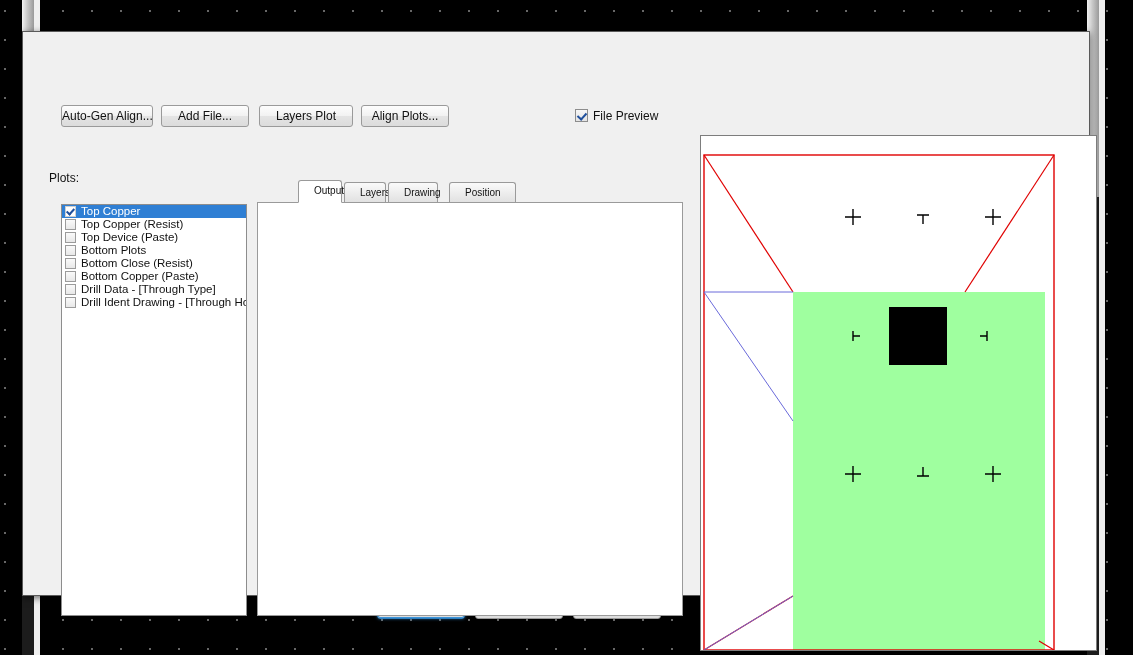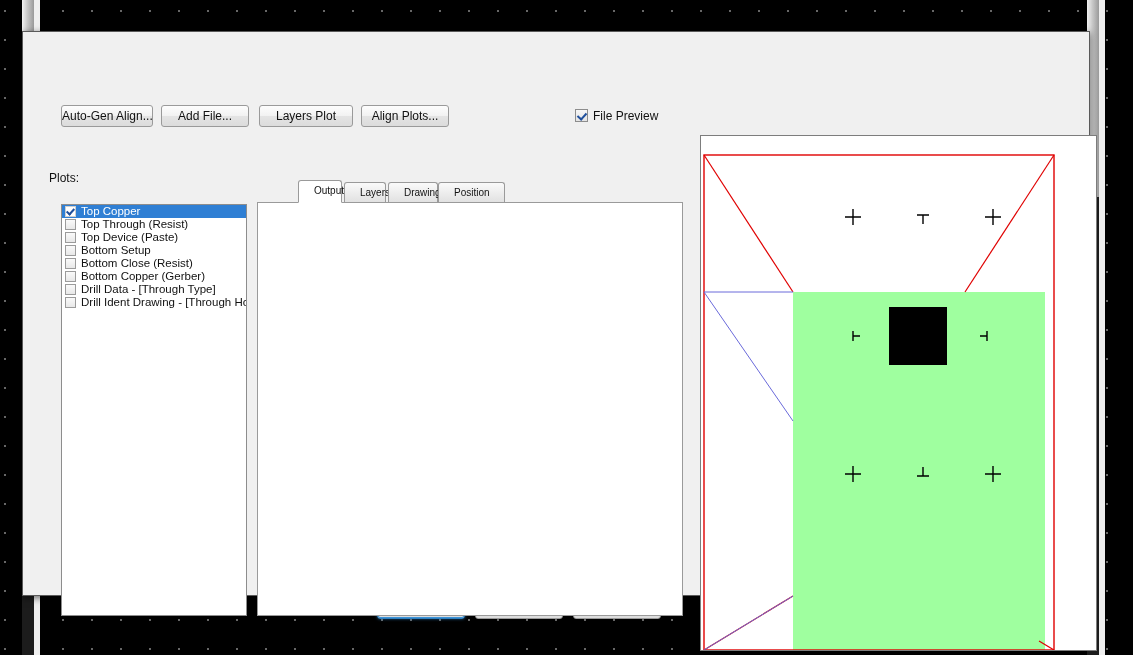"Position" div.tab { left: 140px -> 151px }
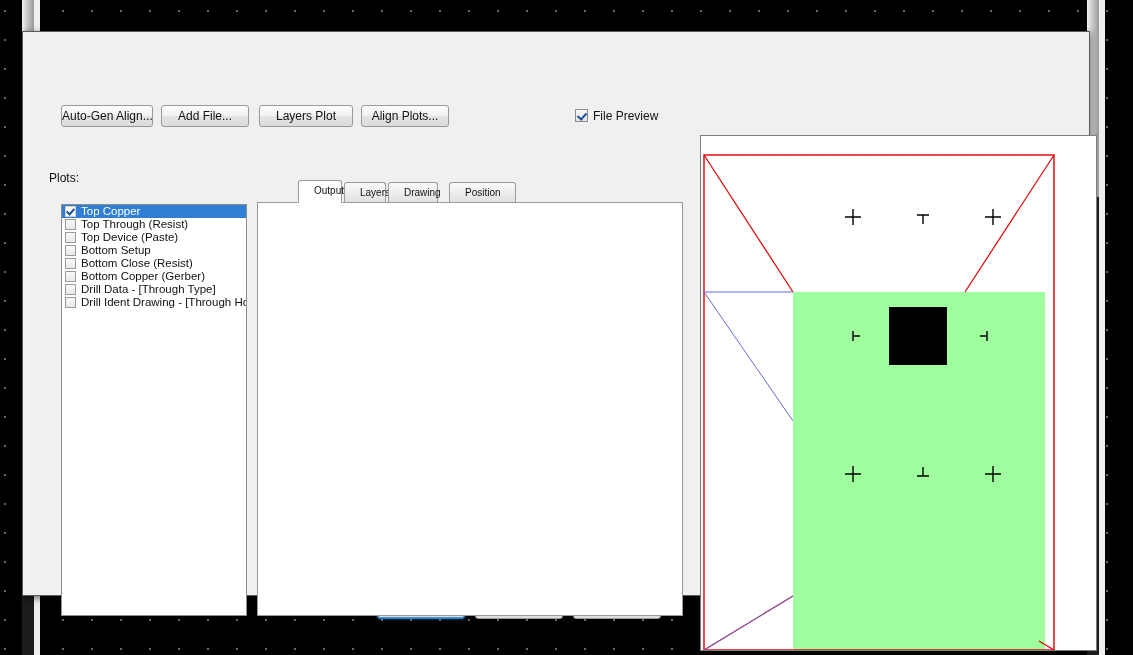"Top Through (Resist)" span { text: Through -> Copper }
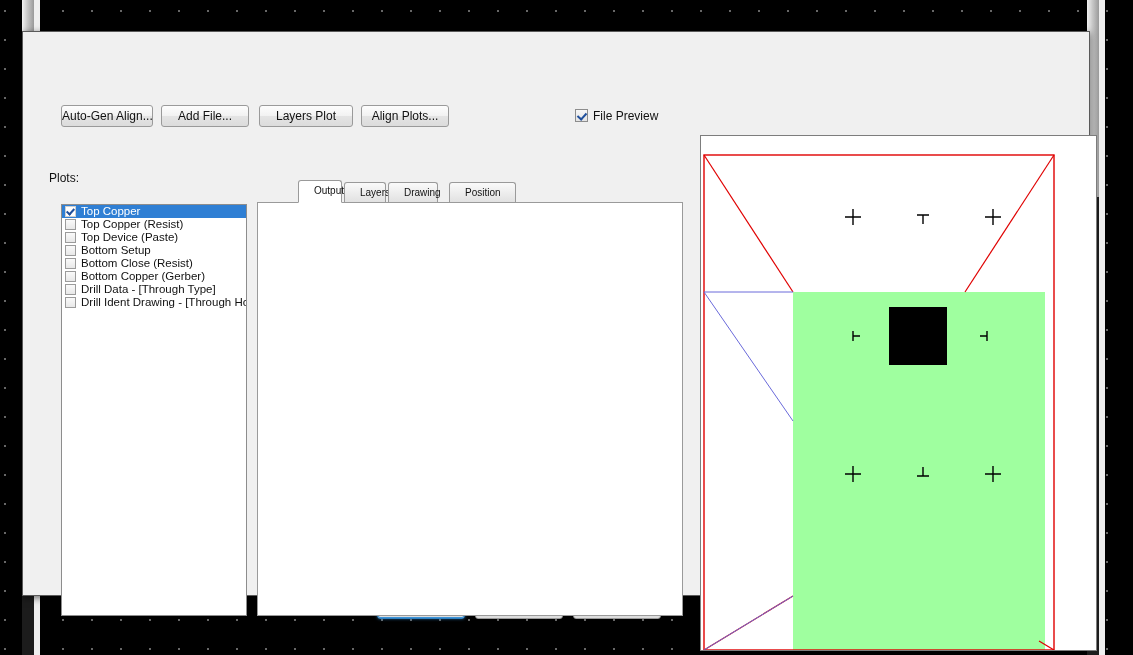"Bottom Setup" span { text: Setup -> Plots }
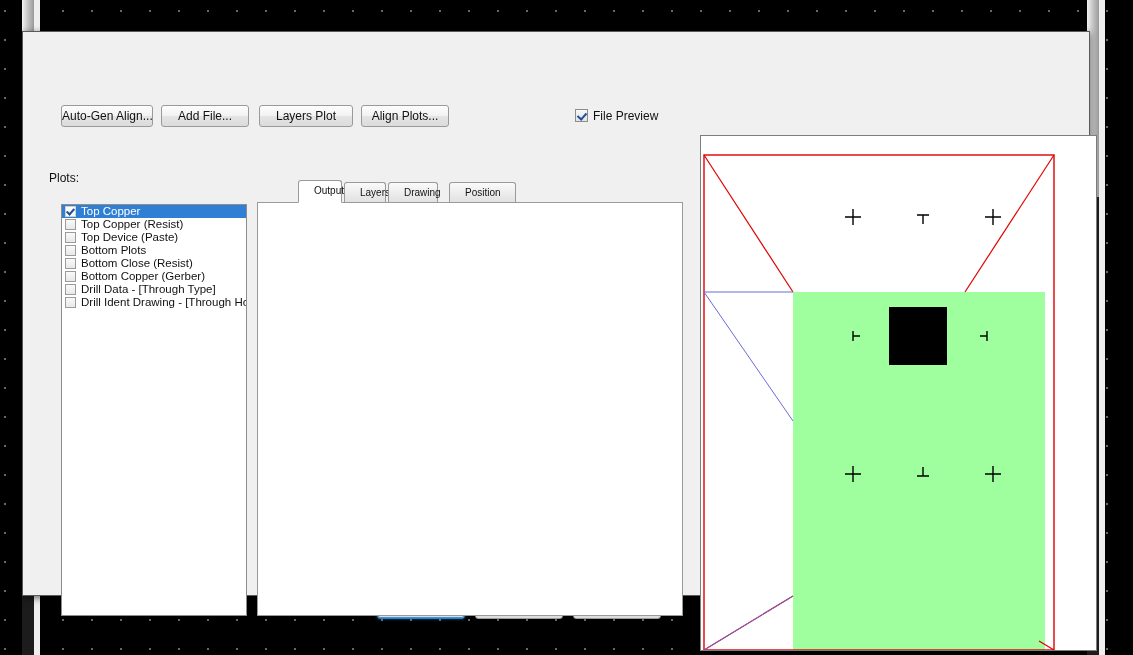"Bottom Copper (Gerber)" span { text: Gerber -> Paste }
